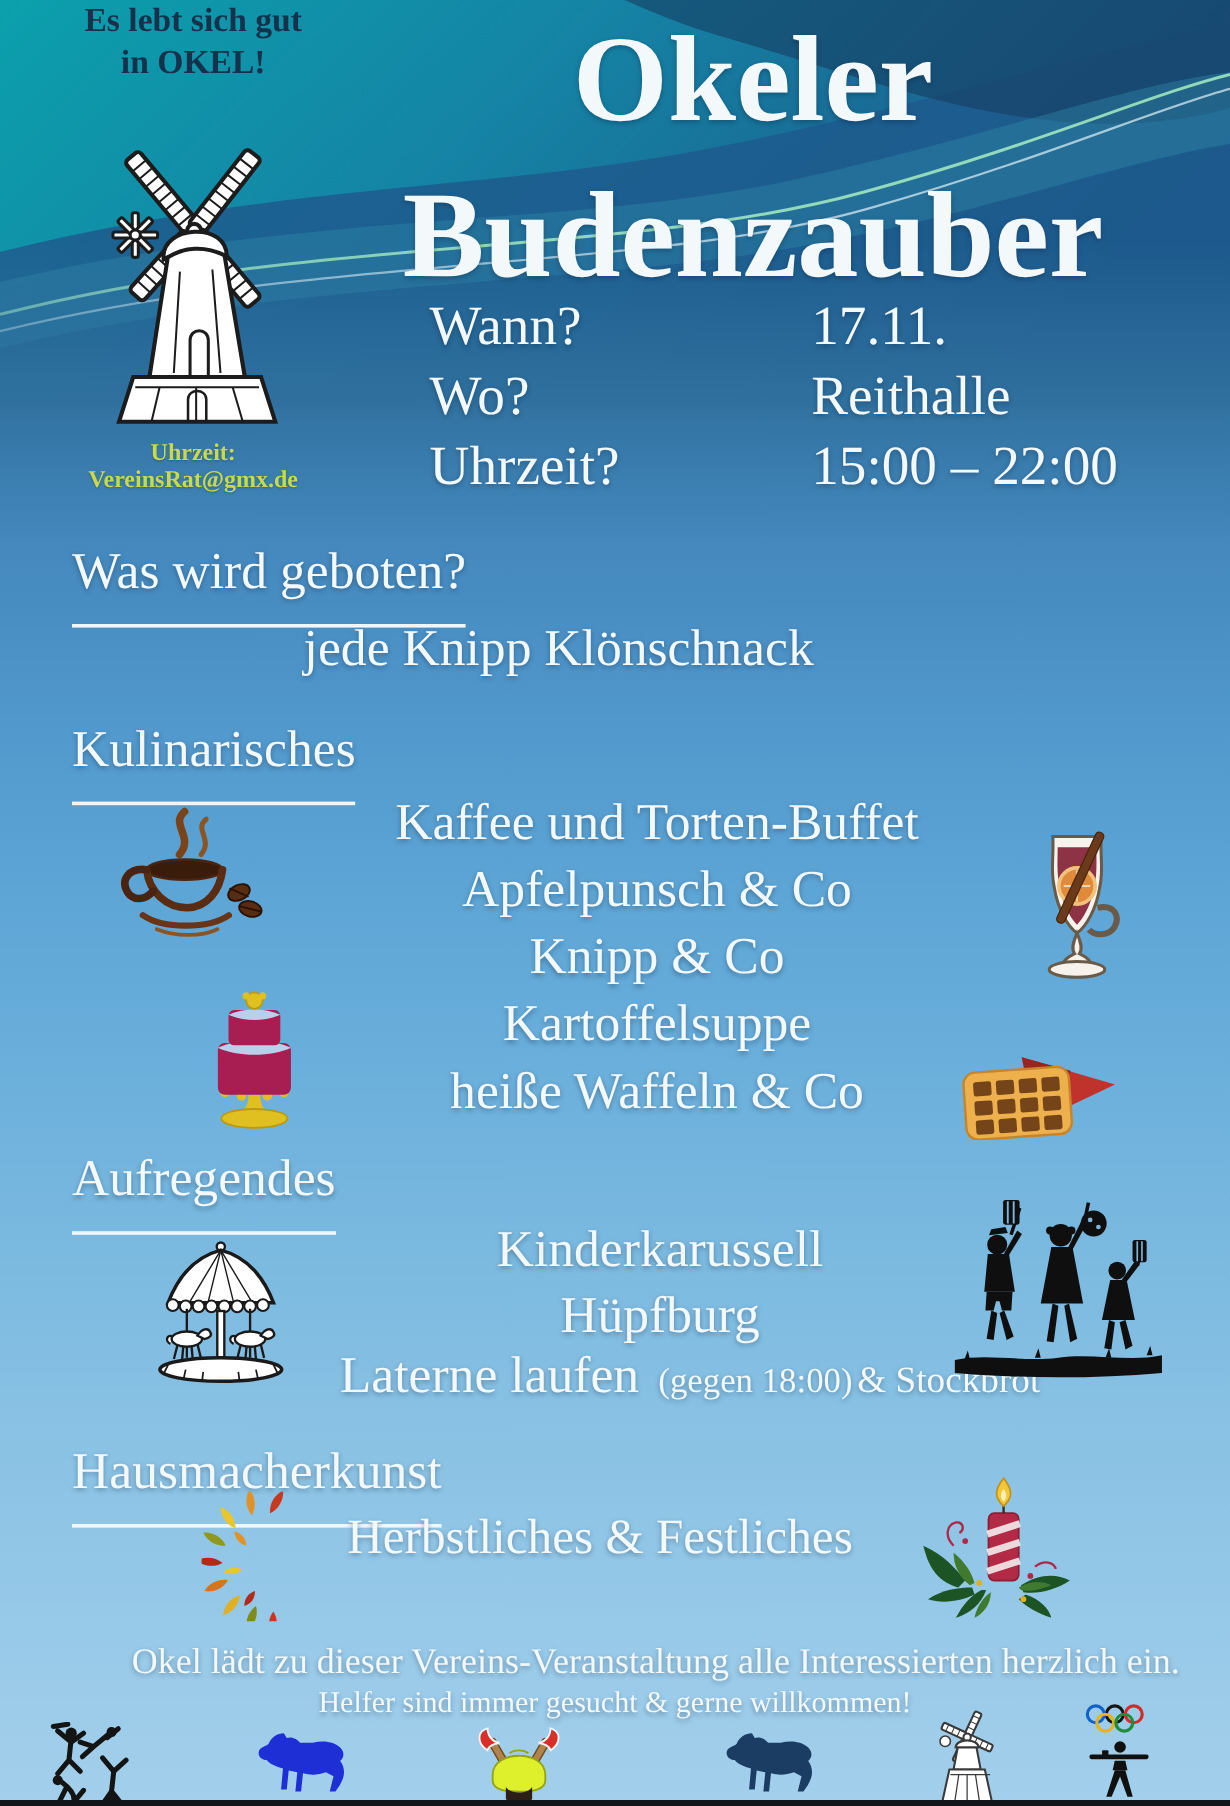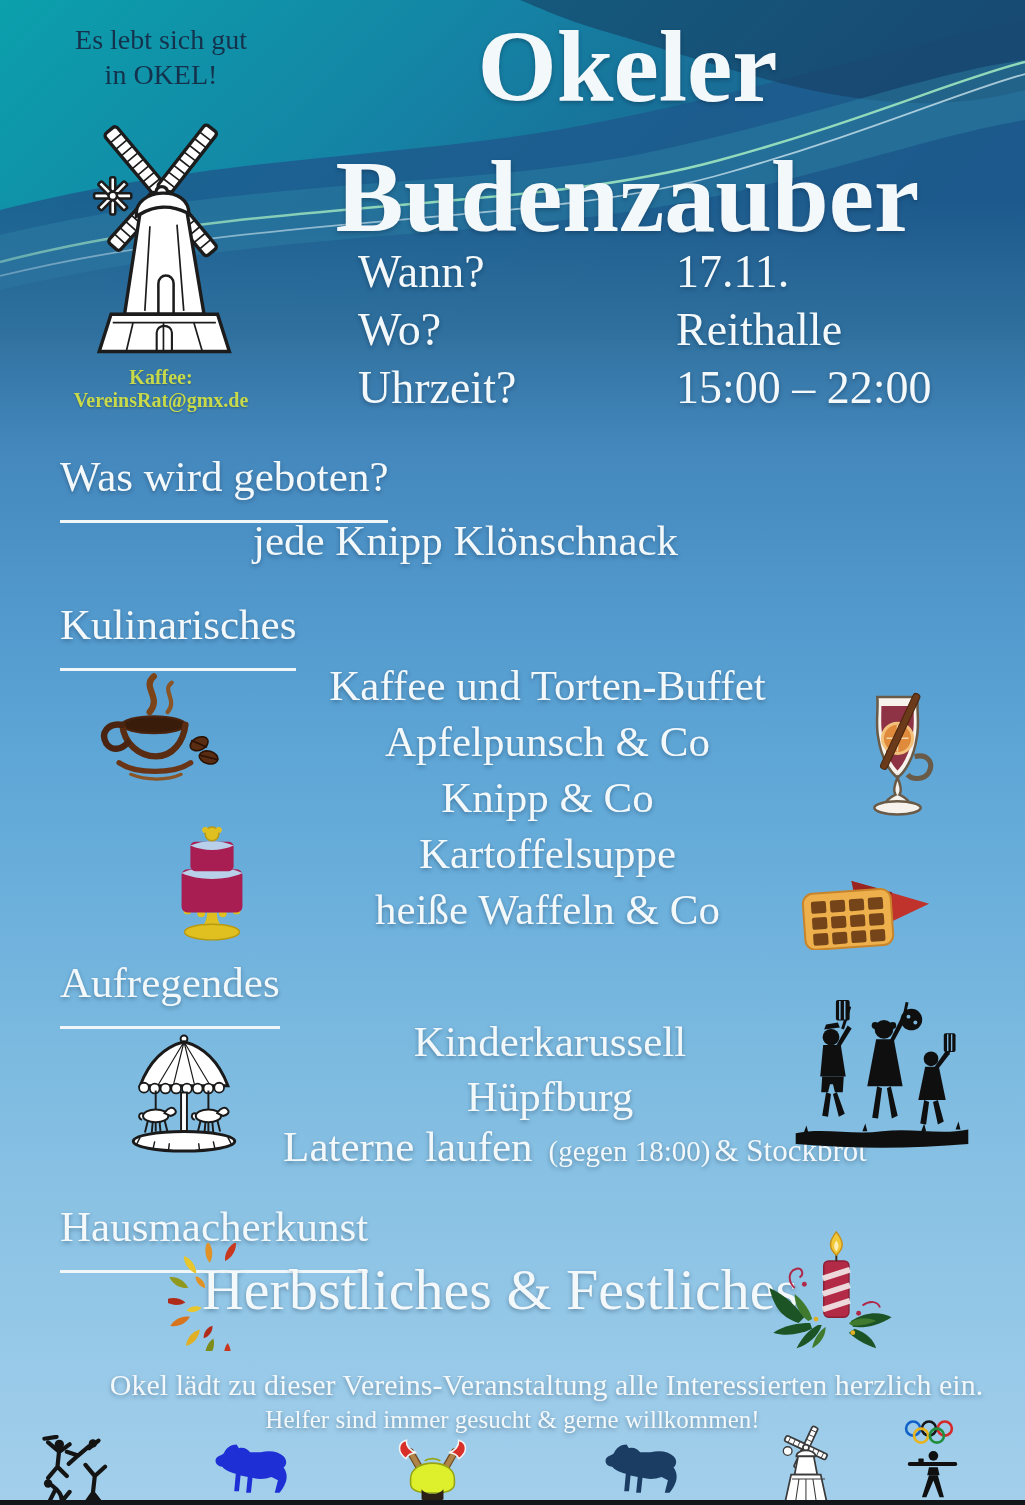"Es lebt sich gut" .tagline { font-weight: 400 -> 700; top: 22px -> 0 }
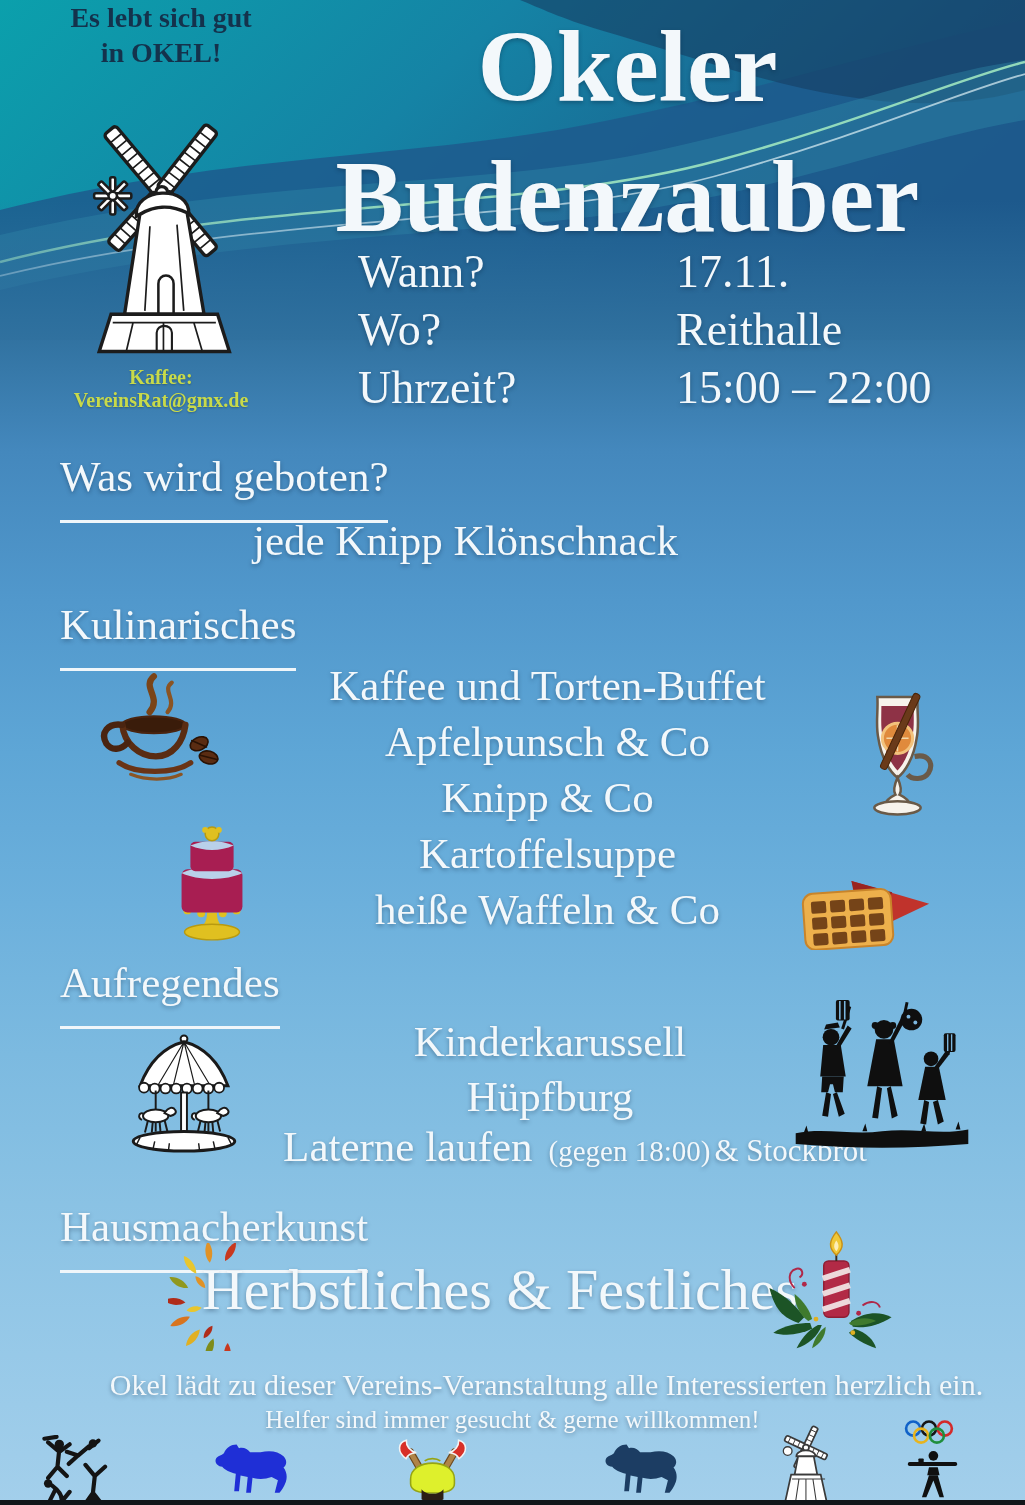"Kaffee:" div { text: Kaffee -> Uhrzeit }
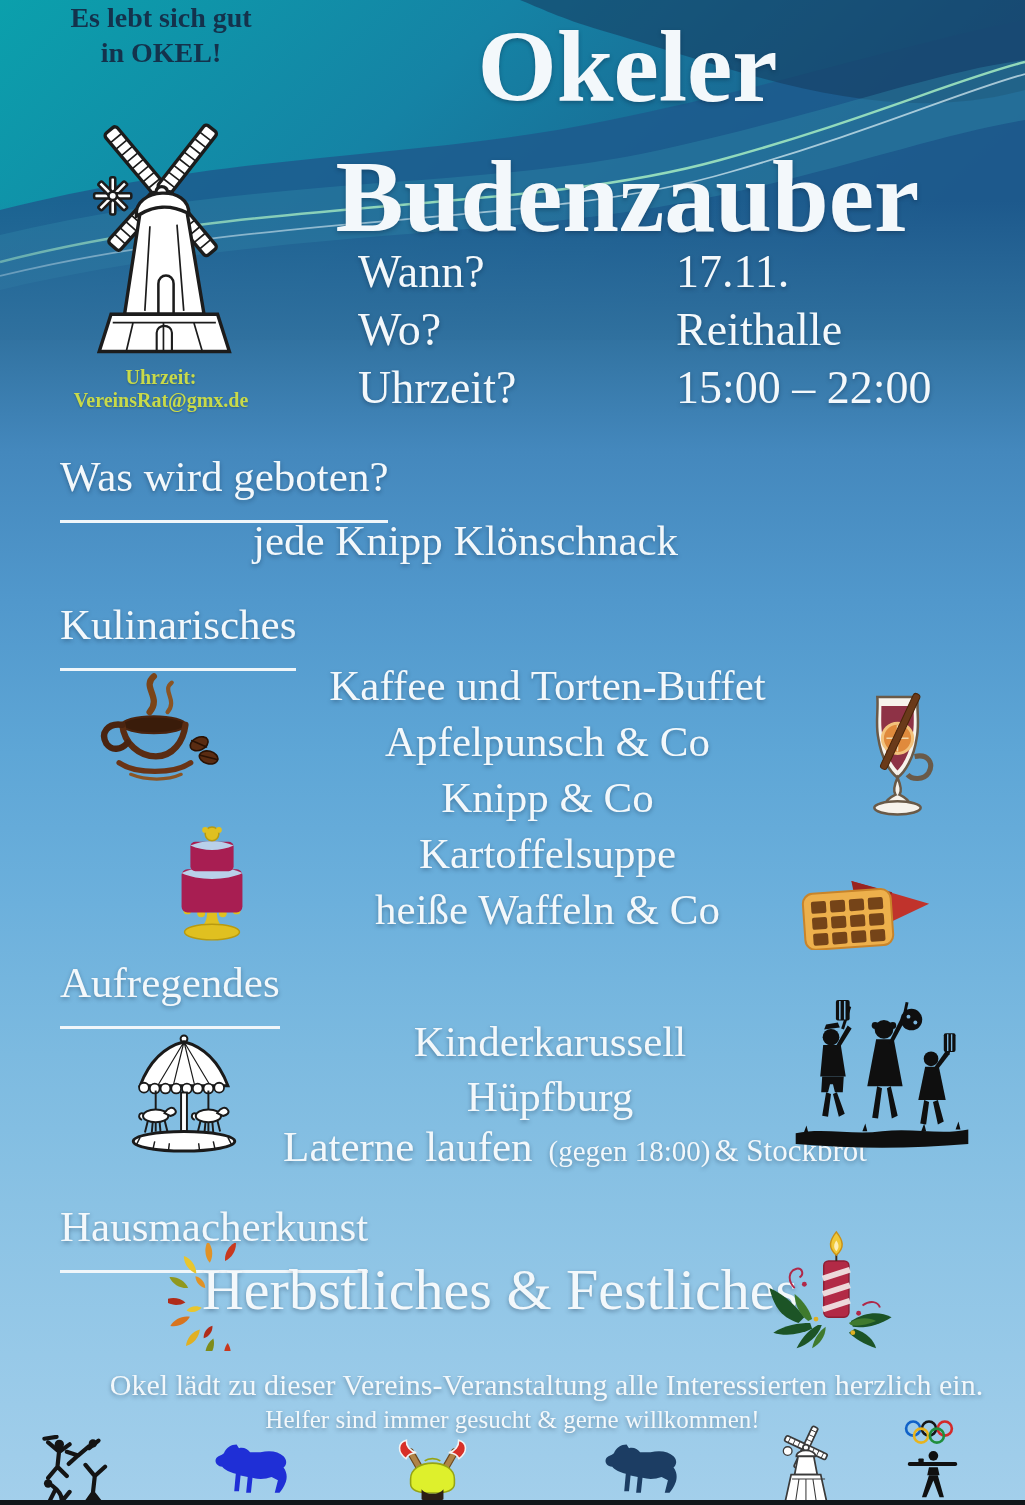"Herbstliches & Festliches" .sec3-item { font-size: 58px -> 41px }
